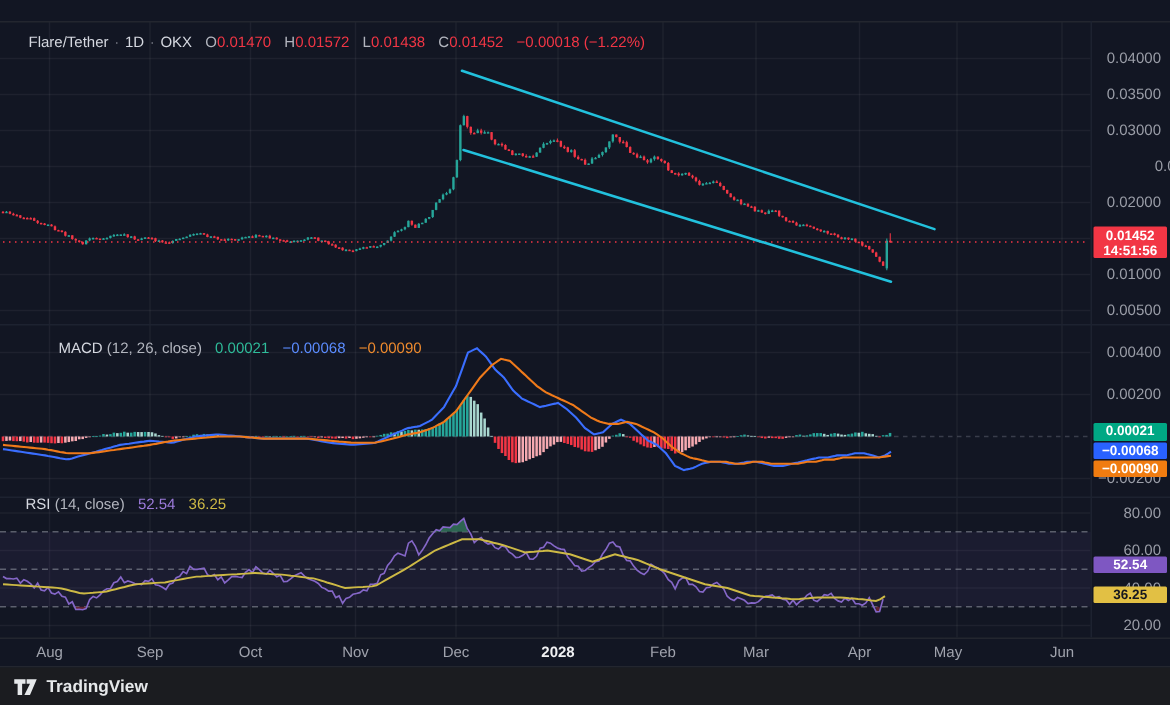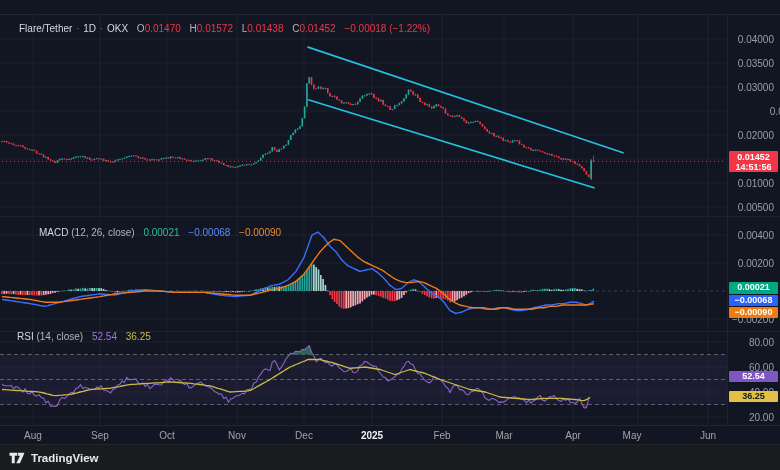"2025" div.month { text: 2025 -> 2028 }
